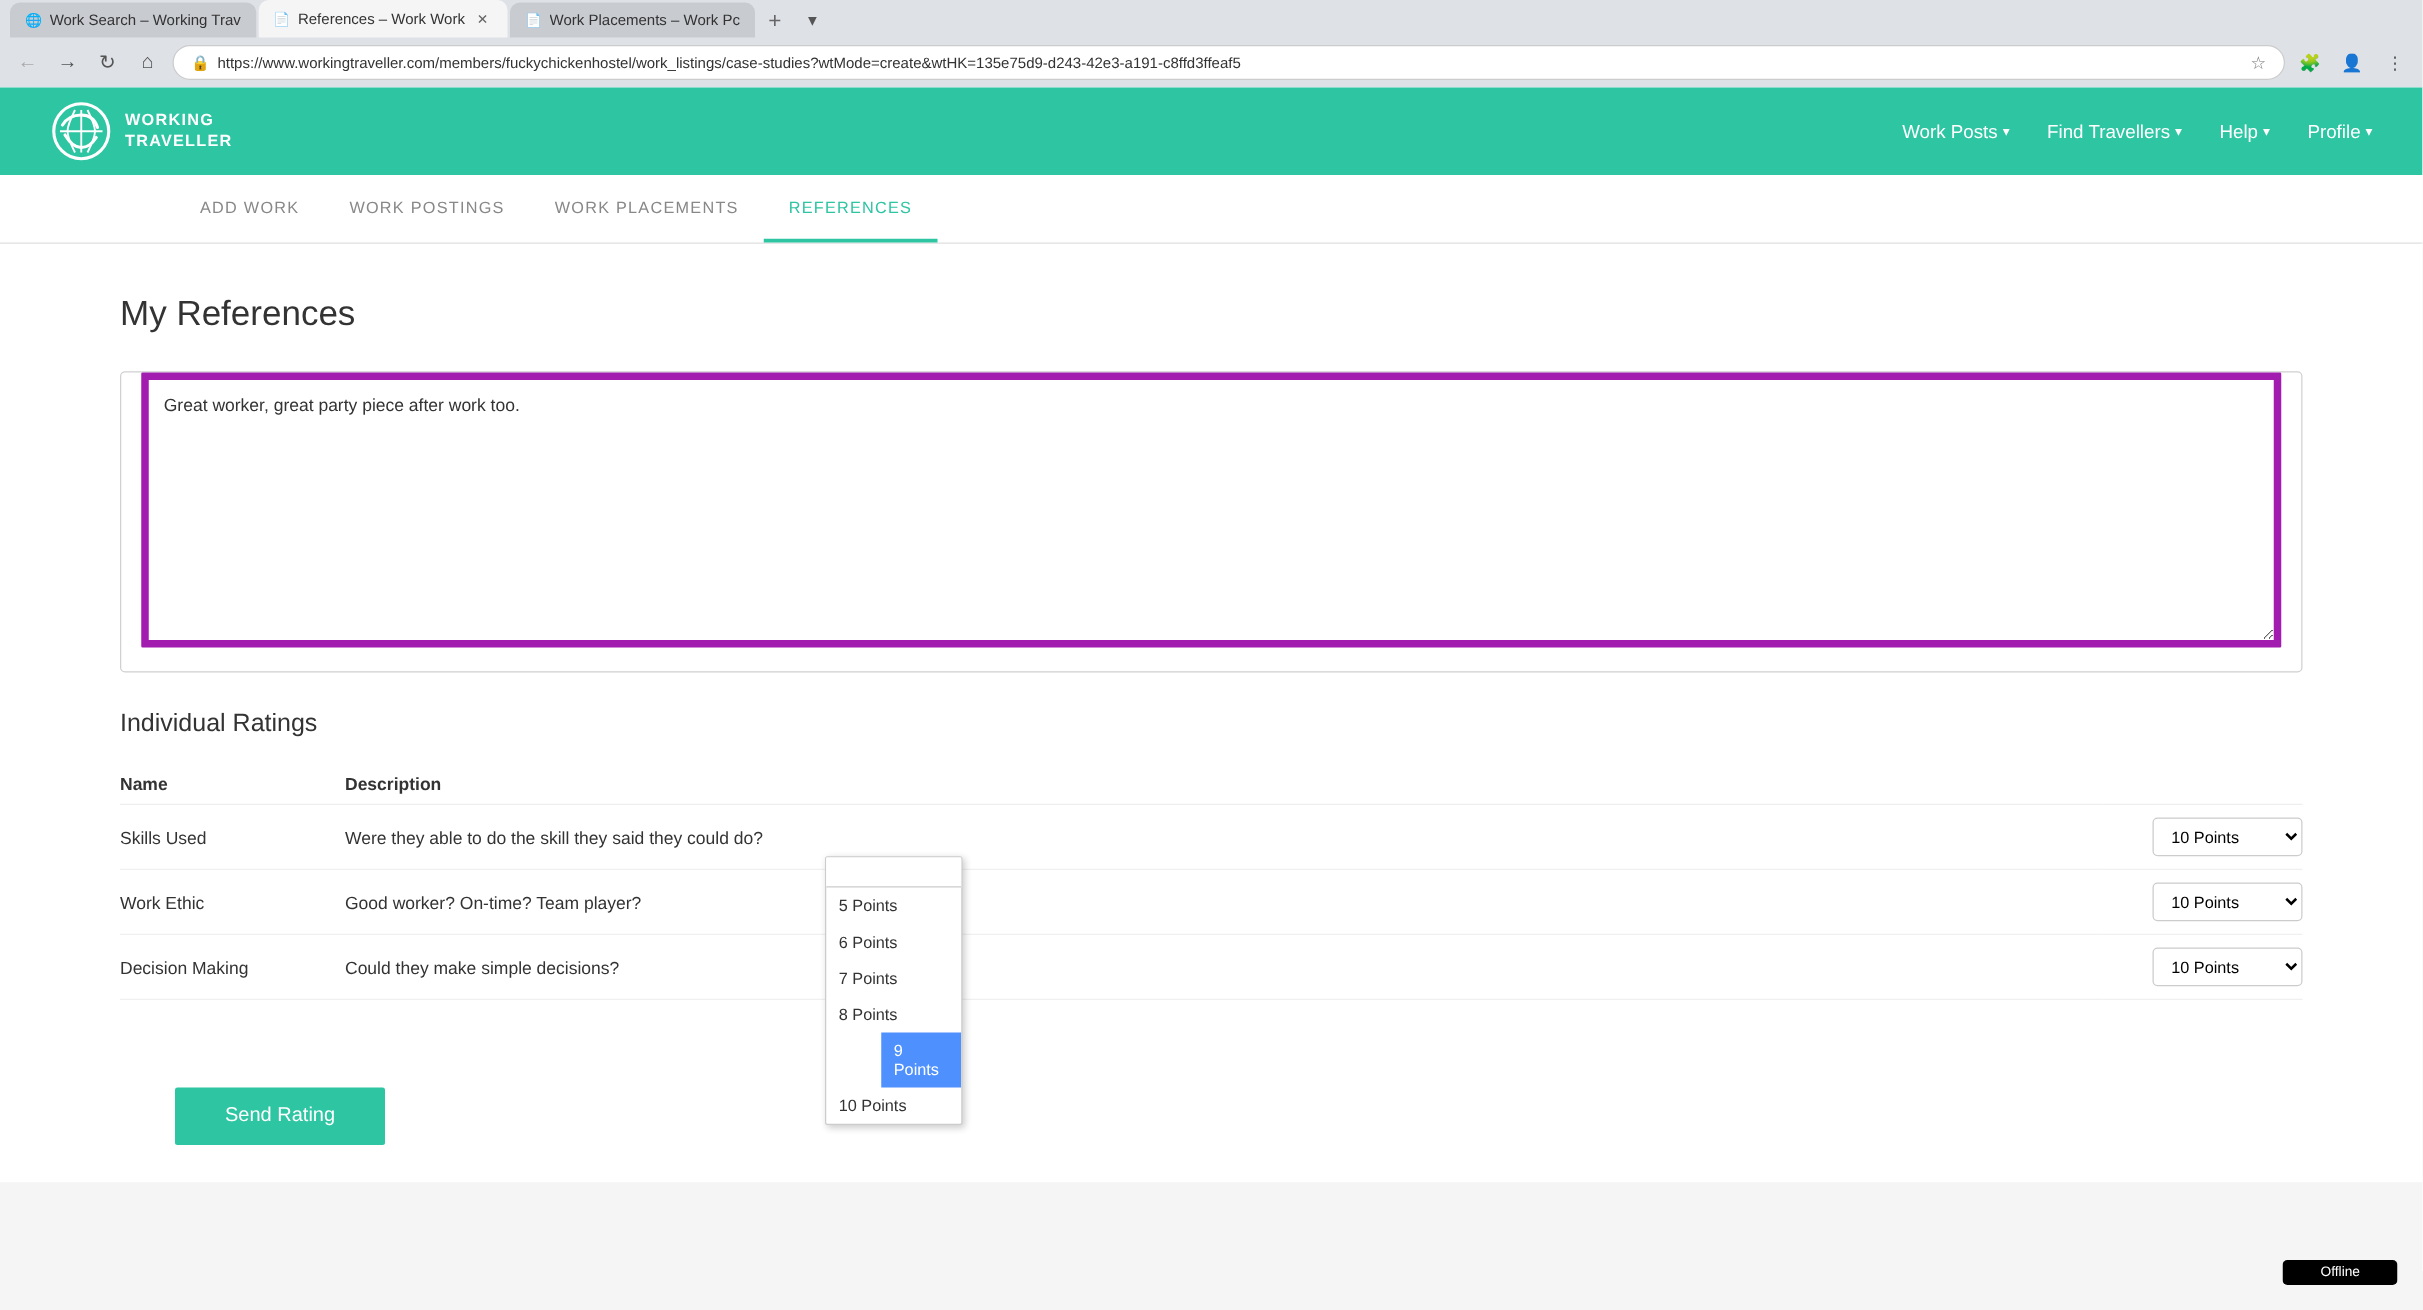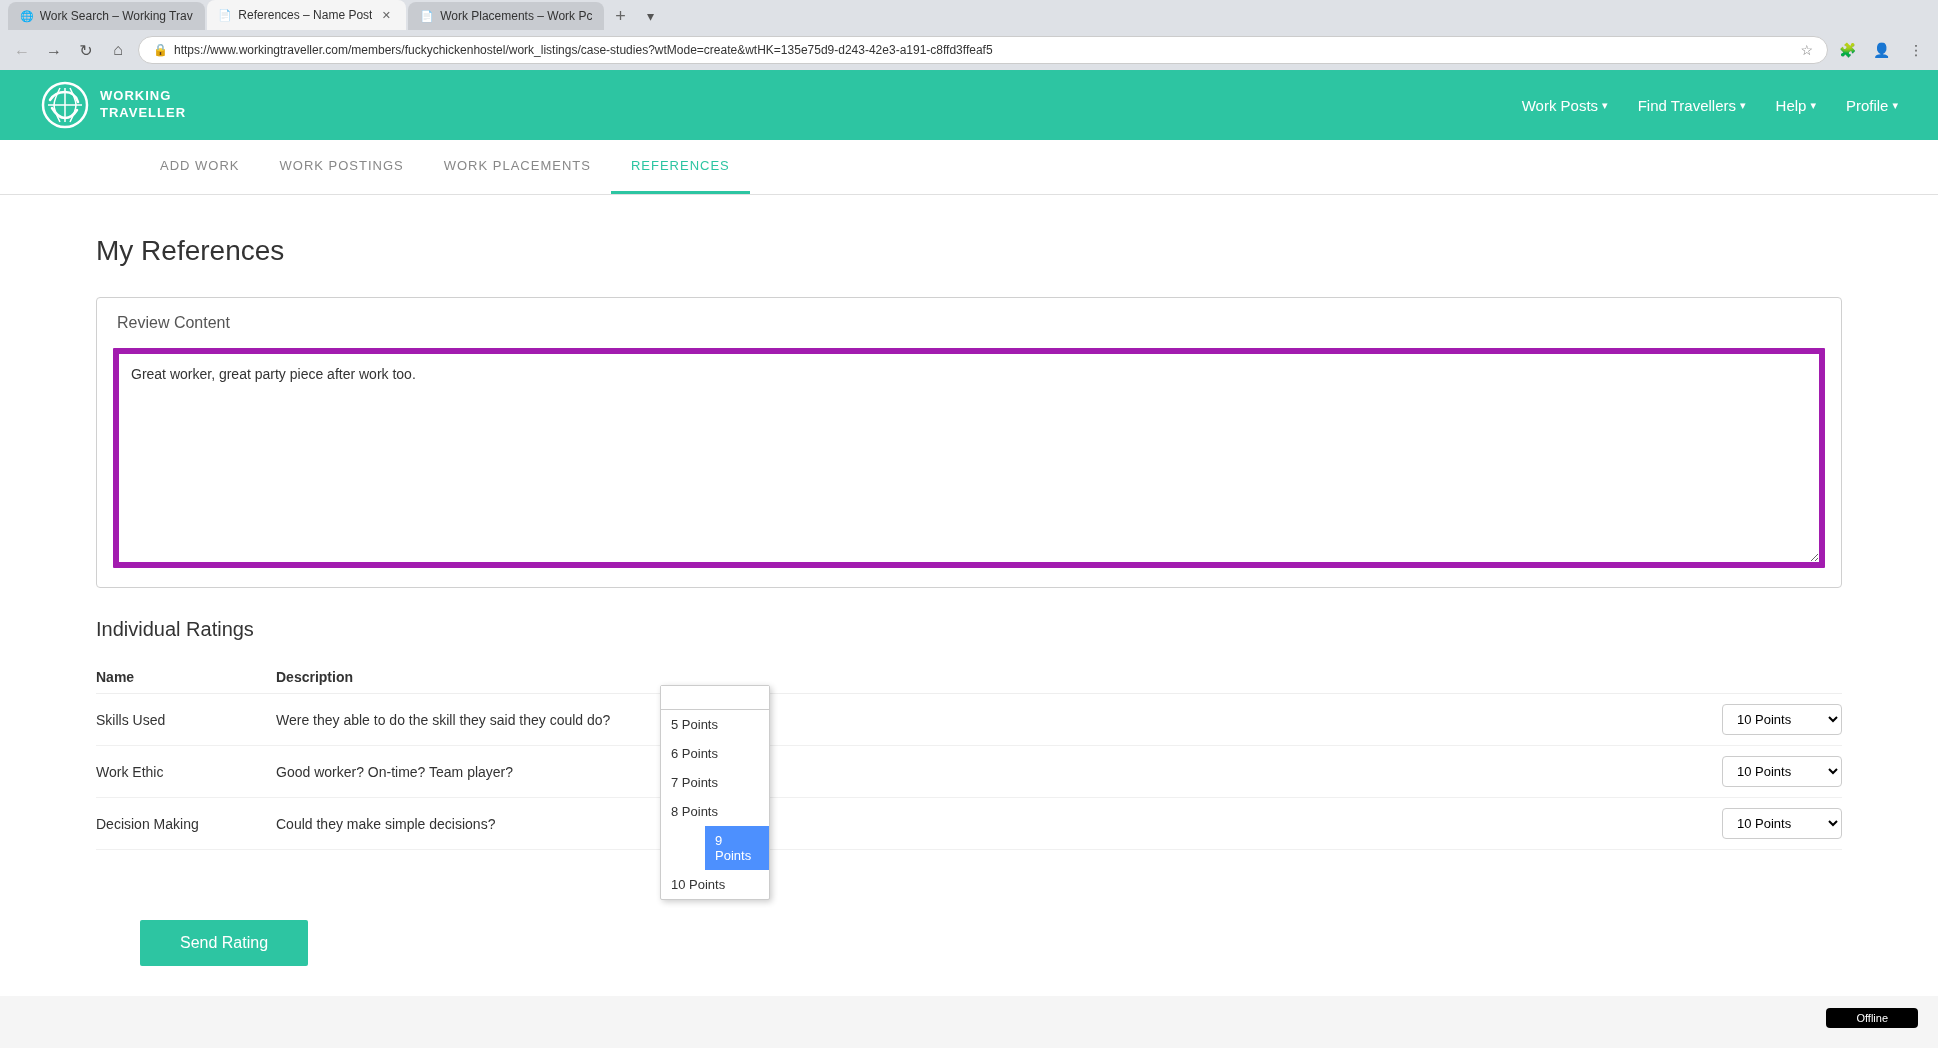"References – Name Post" span.tab-title { text: Name Post -> Work Work }
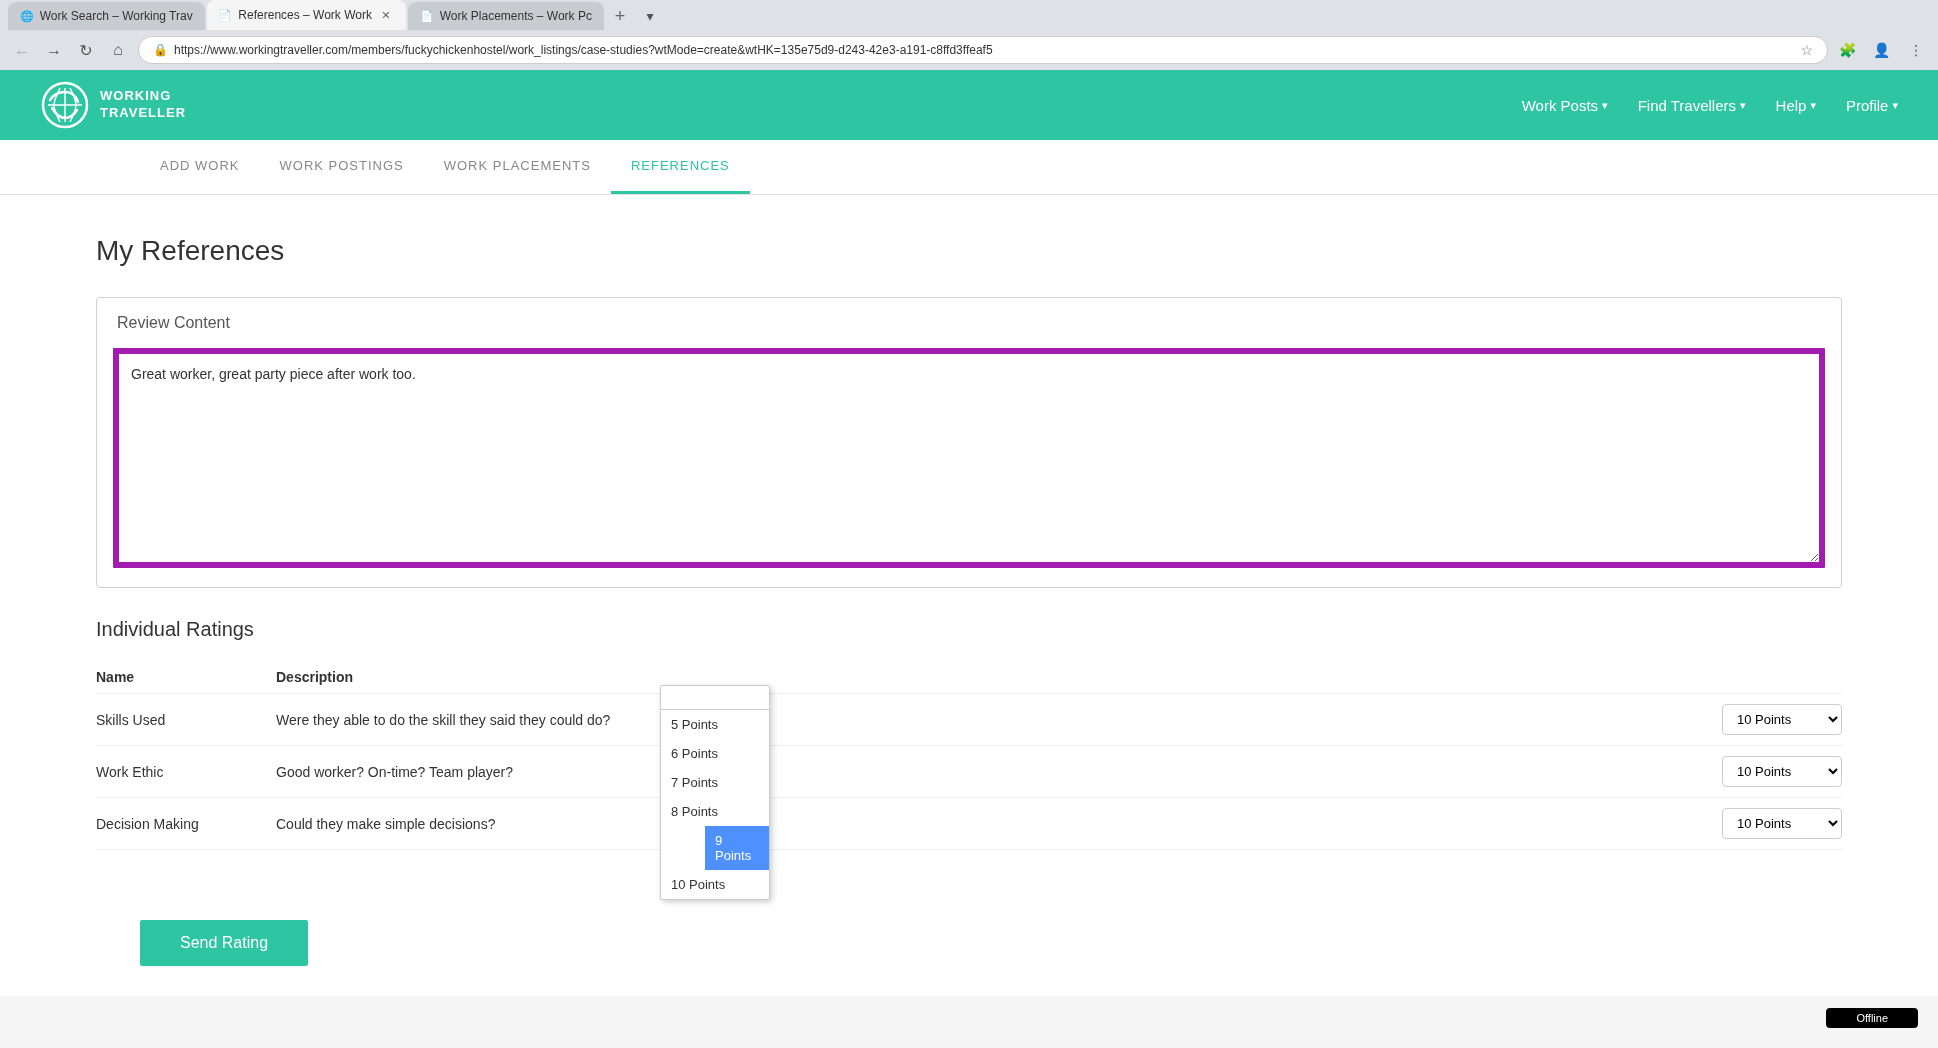"Review Content" div.card-header { html: <div>Review Content</div> -> none }
